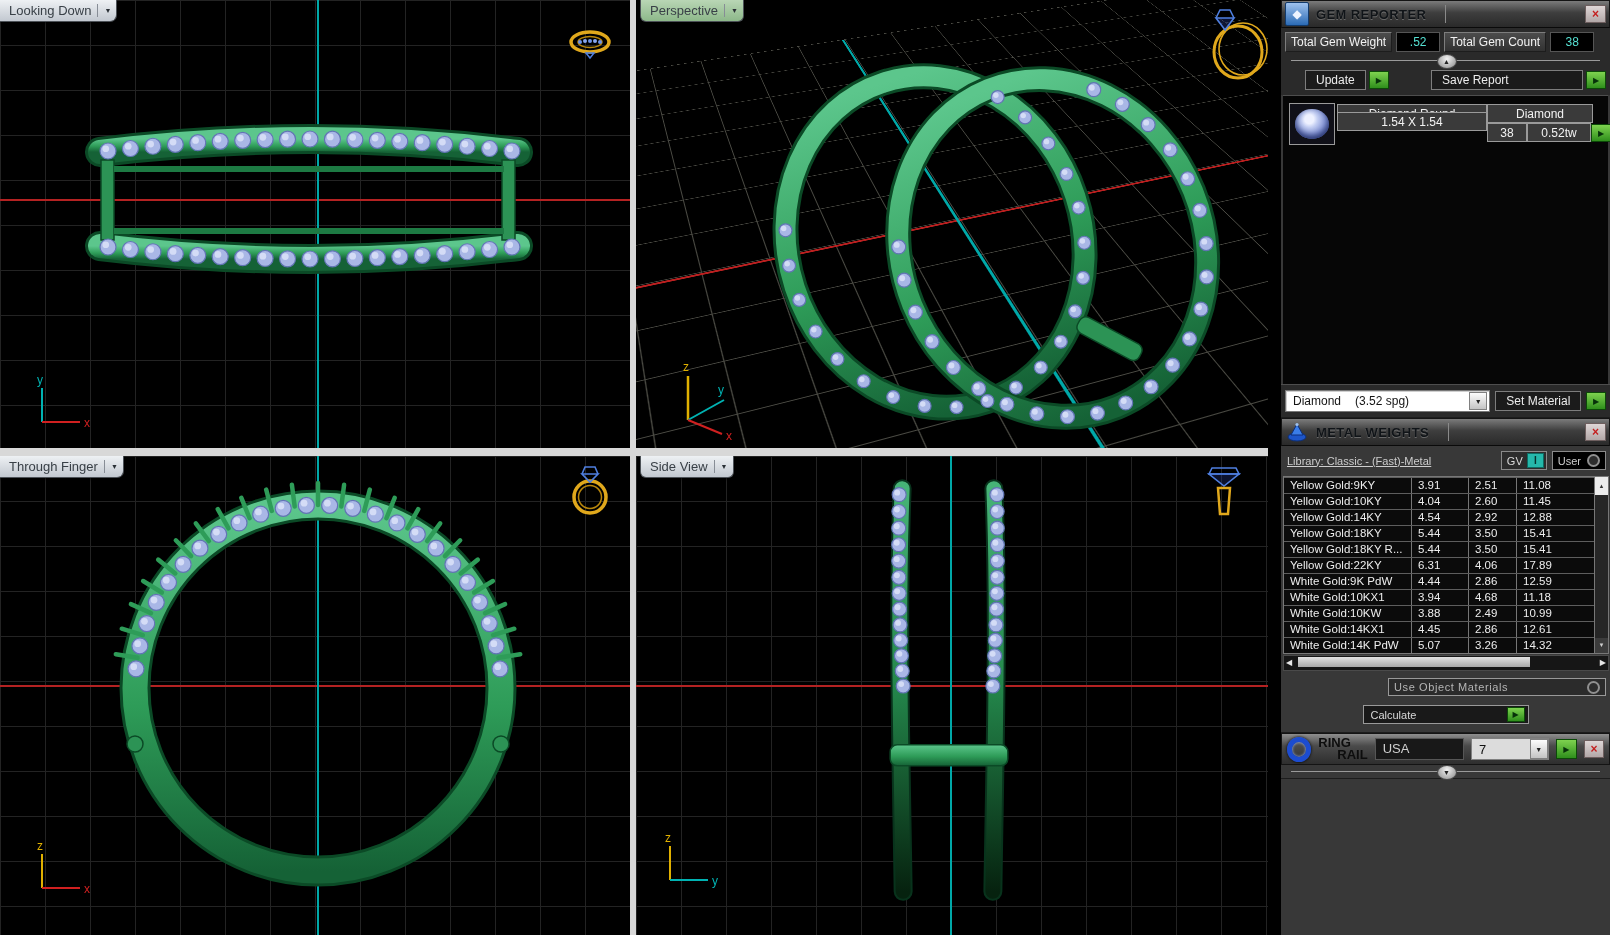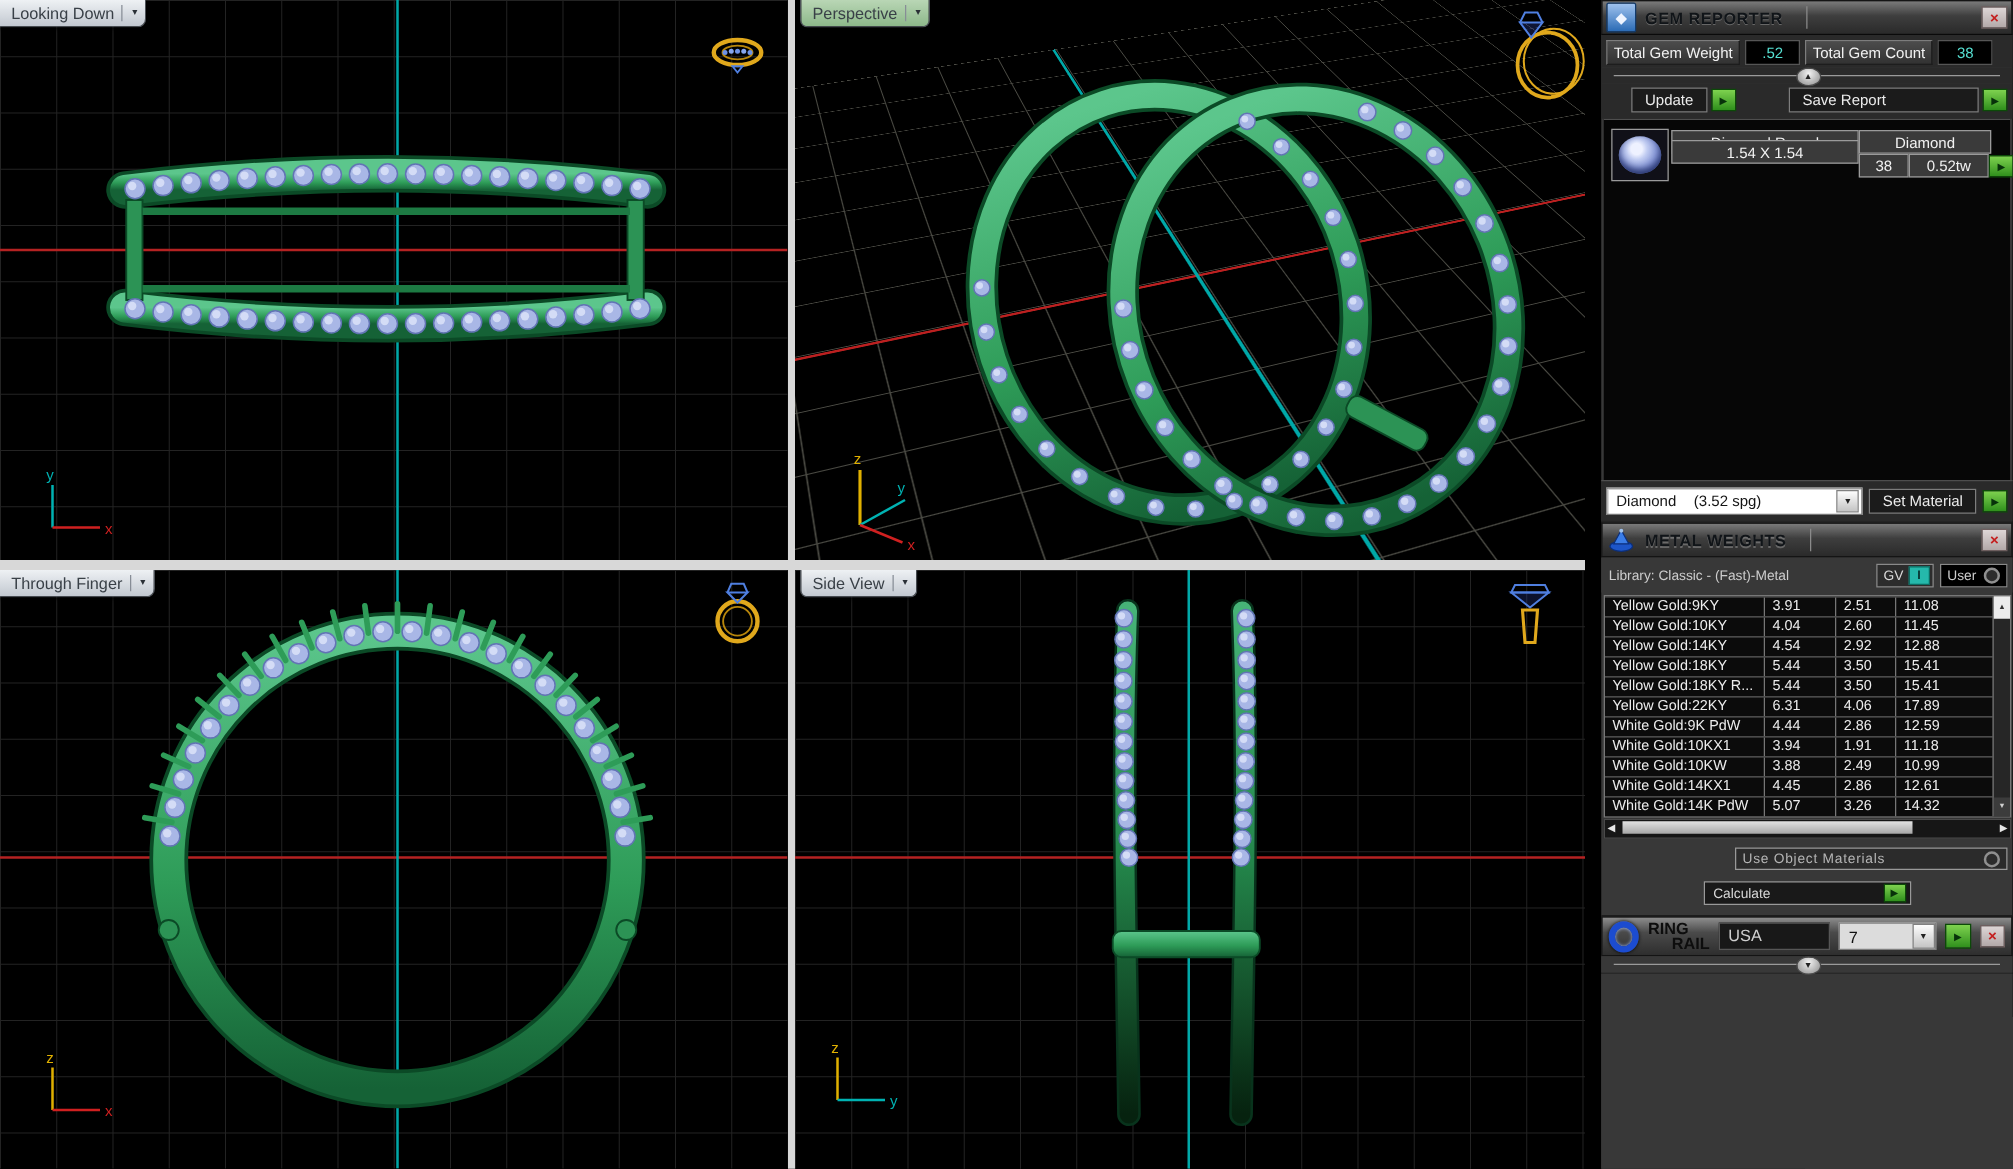"Library: Classic - (Fast)-Metal" .mw-lib .libtext { text-decoration: none -> underline }
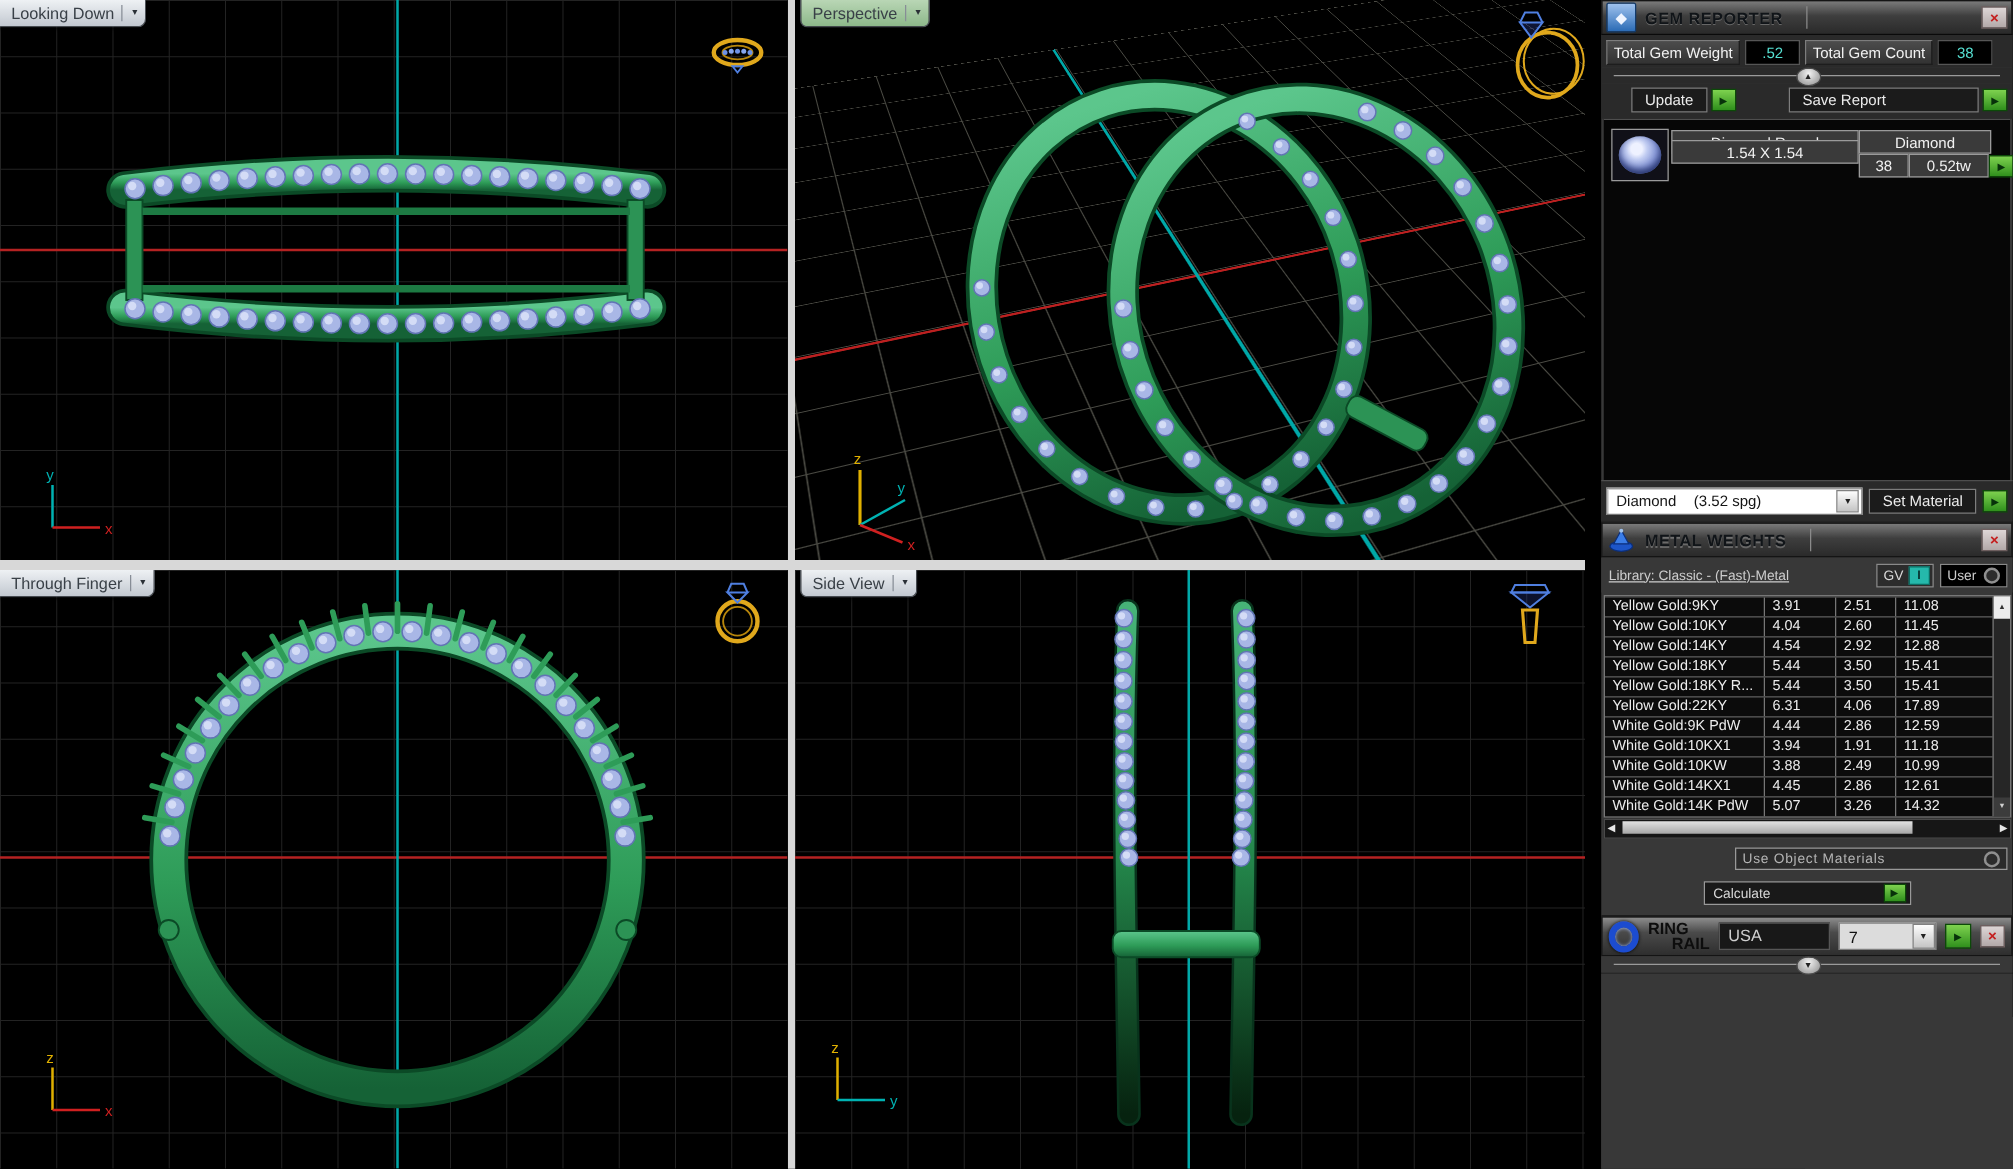"1.91" div.mw-cell { text: 1.91 -> 4.68 }
